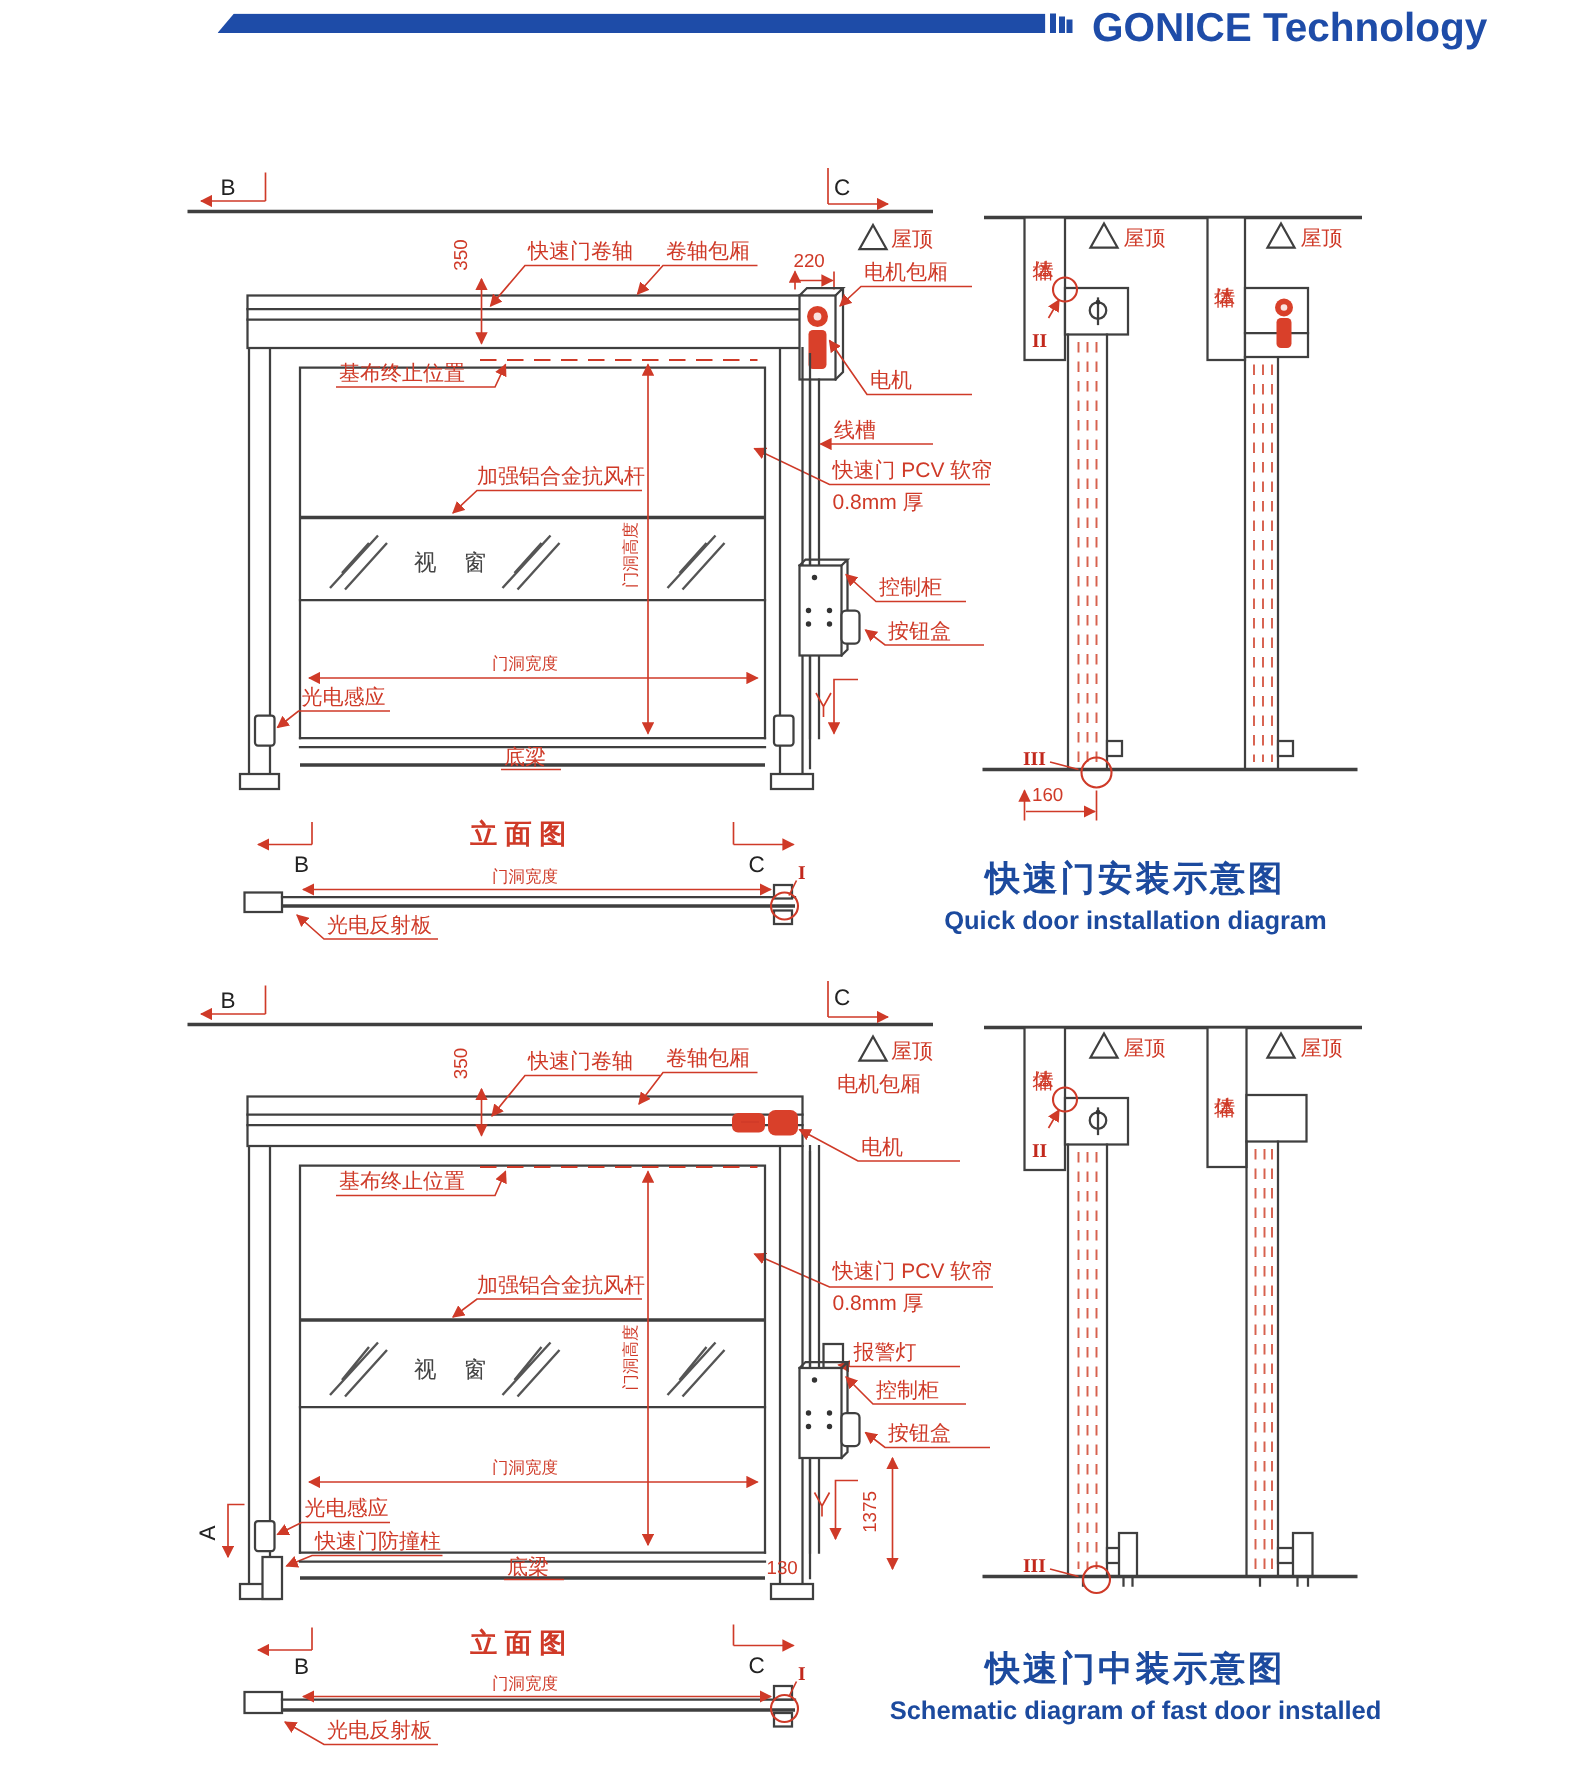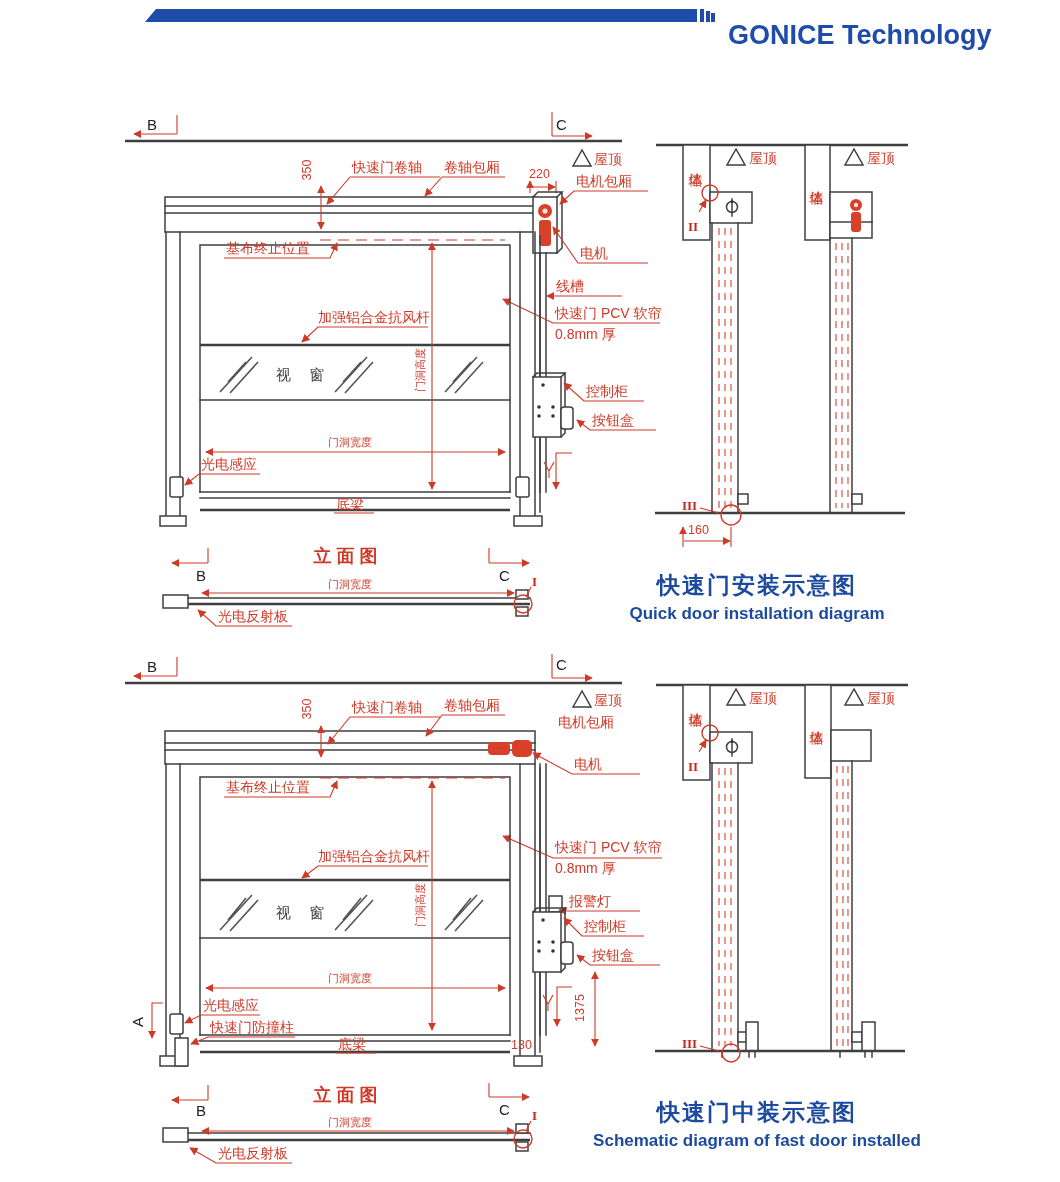"GONICE Technology" .hdr-title { top: 20px -> 3px }
